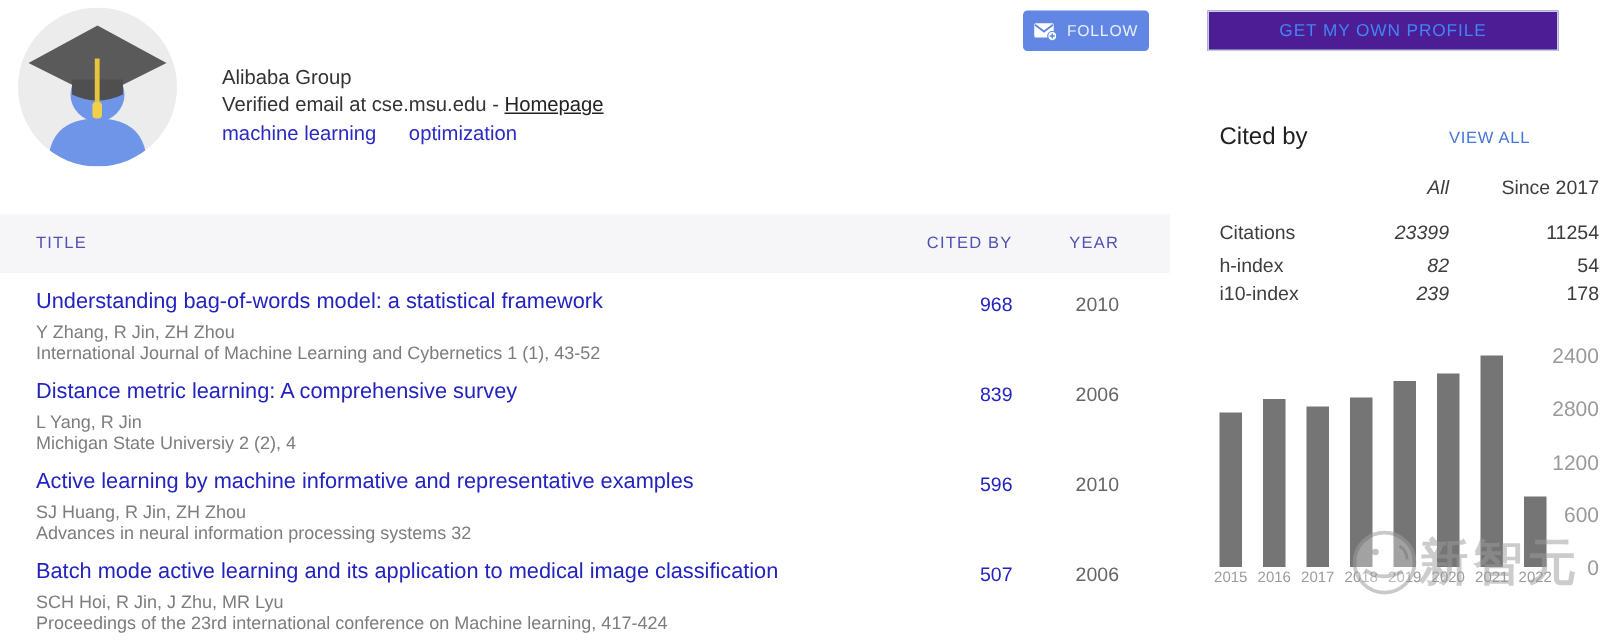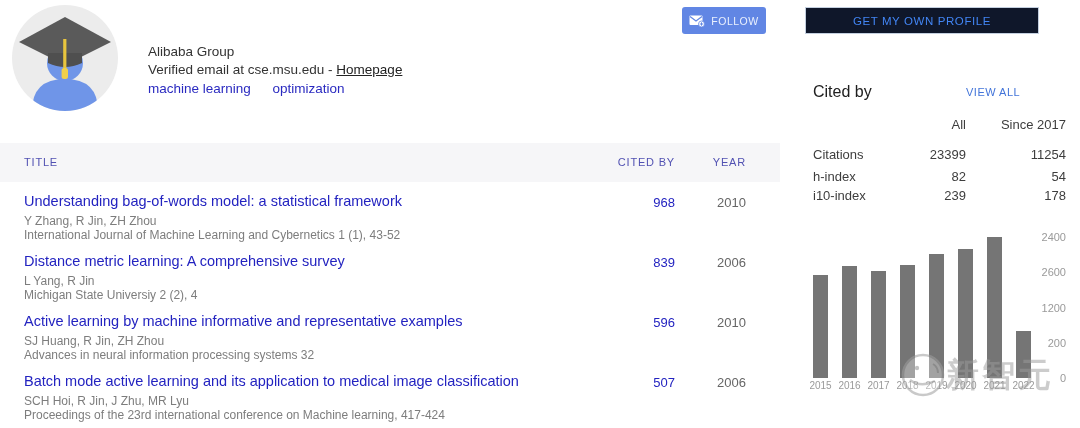"GET MY OWN PROFILE" #get-profile-btn { background: #0f172a -> #4c1d95 }
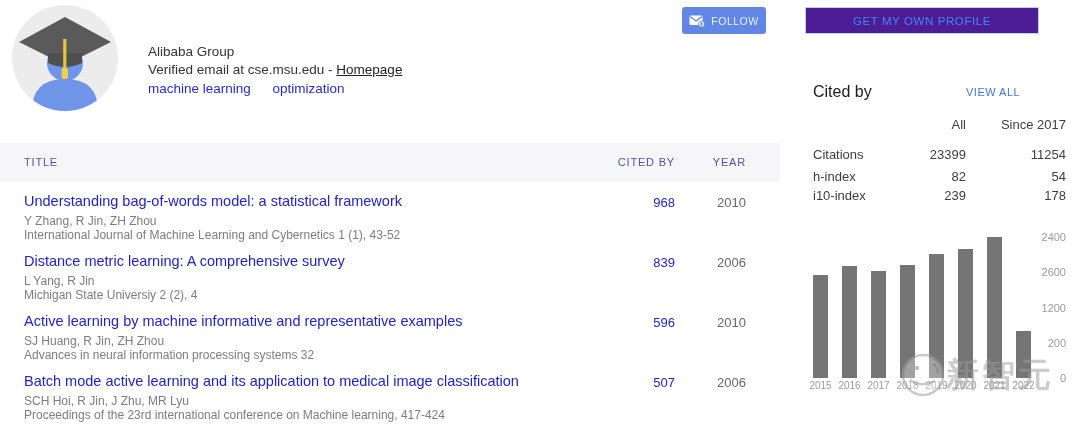"All" .col-all { font-style: none -> italic }
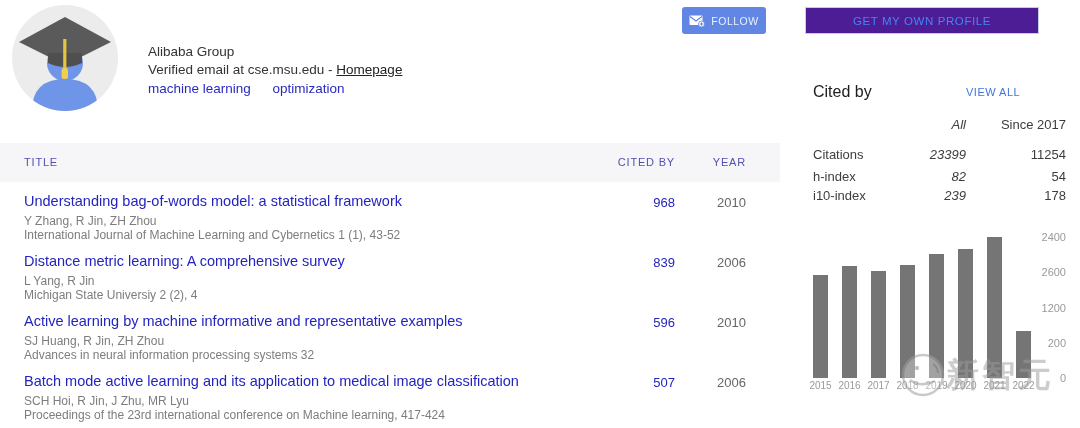"2400" .ytick { font-size: 11px -> 14px }
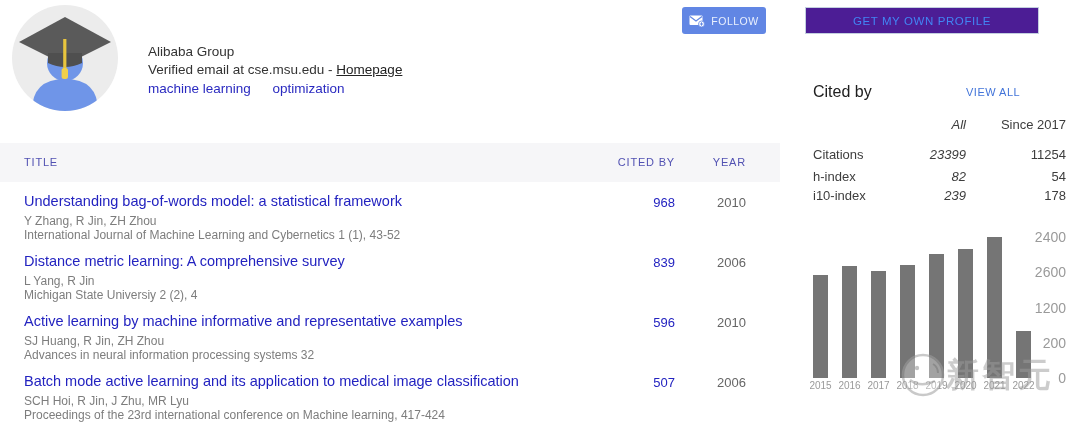"2600" div.ytick { text: 2600 -> 2800 }
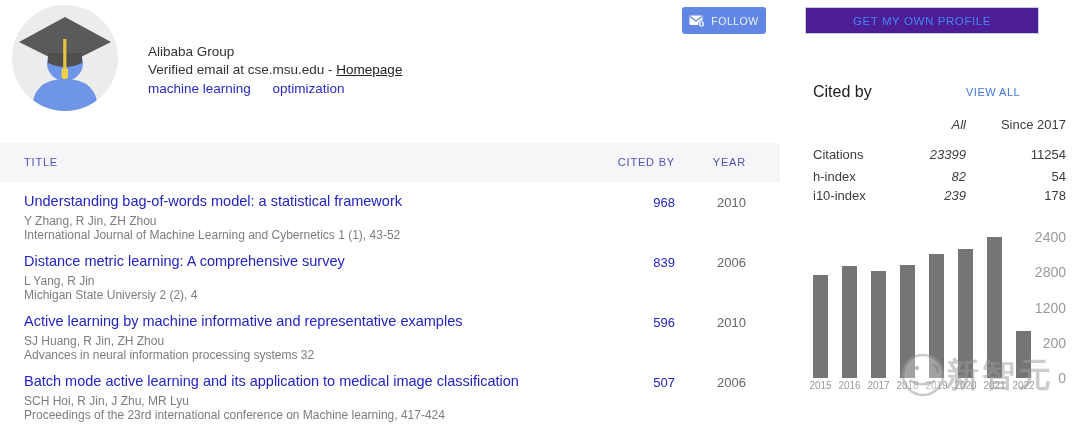"200" div.ytick { text: 200 -> 600 }
